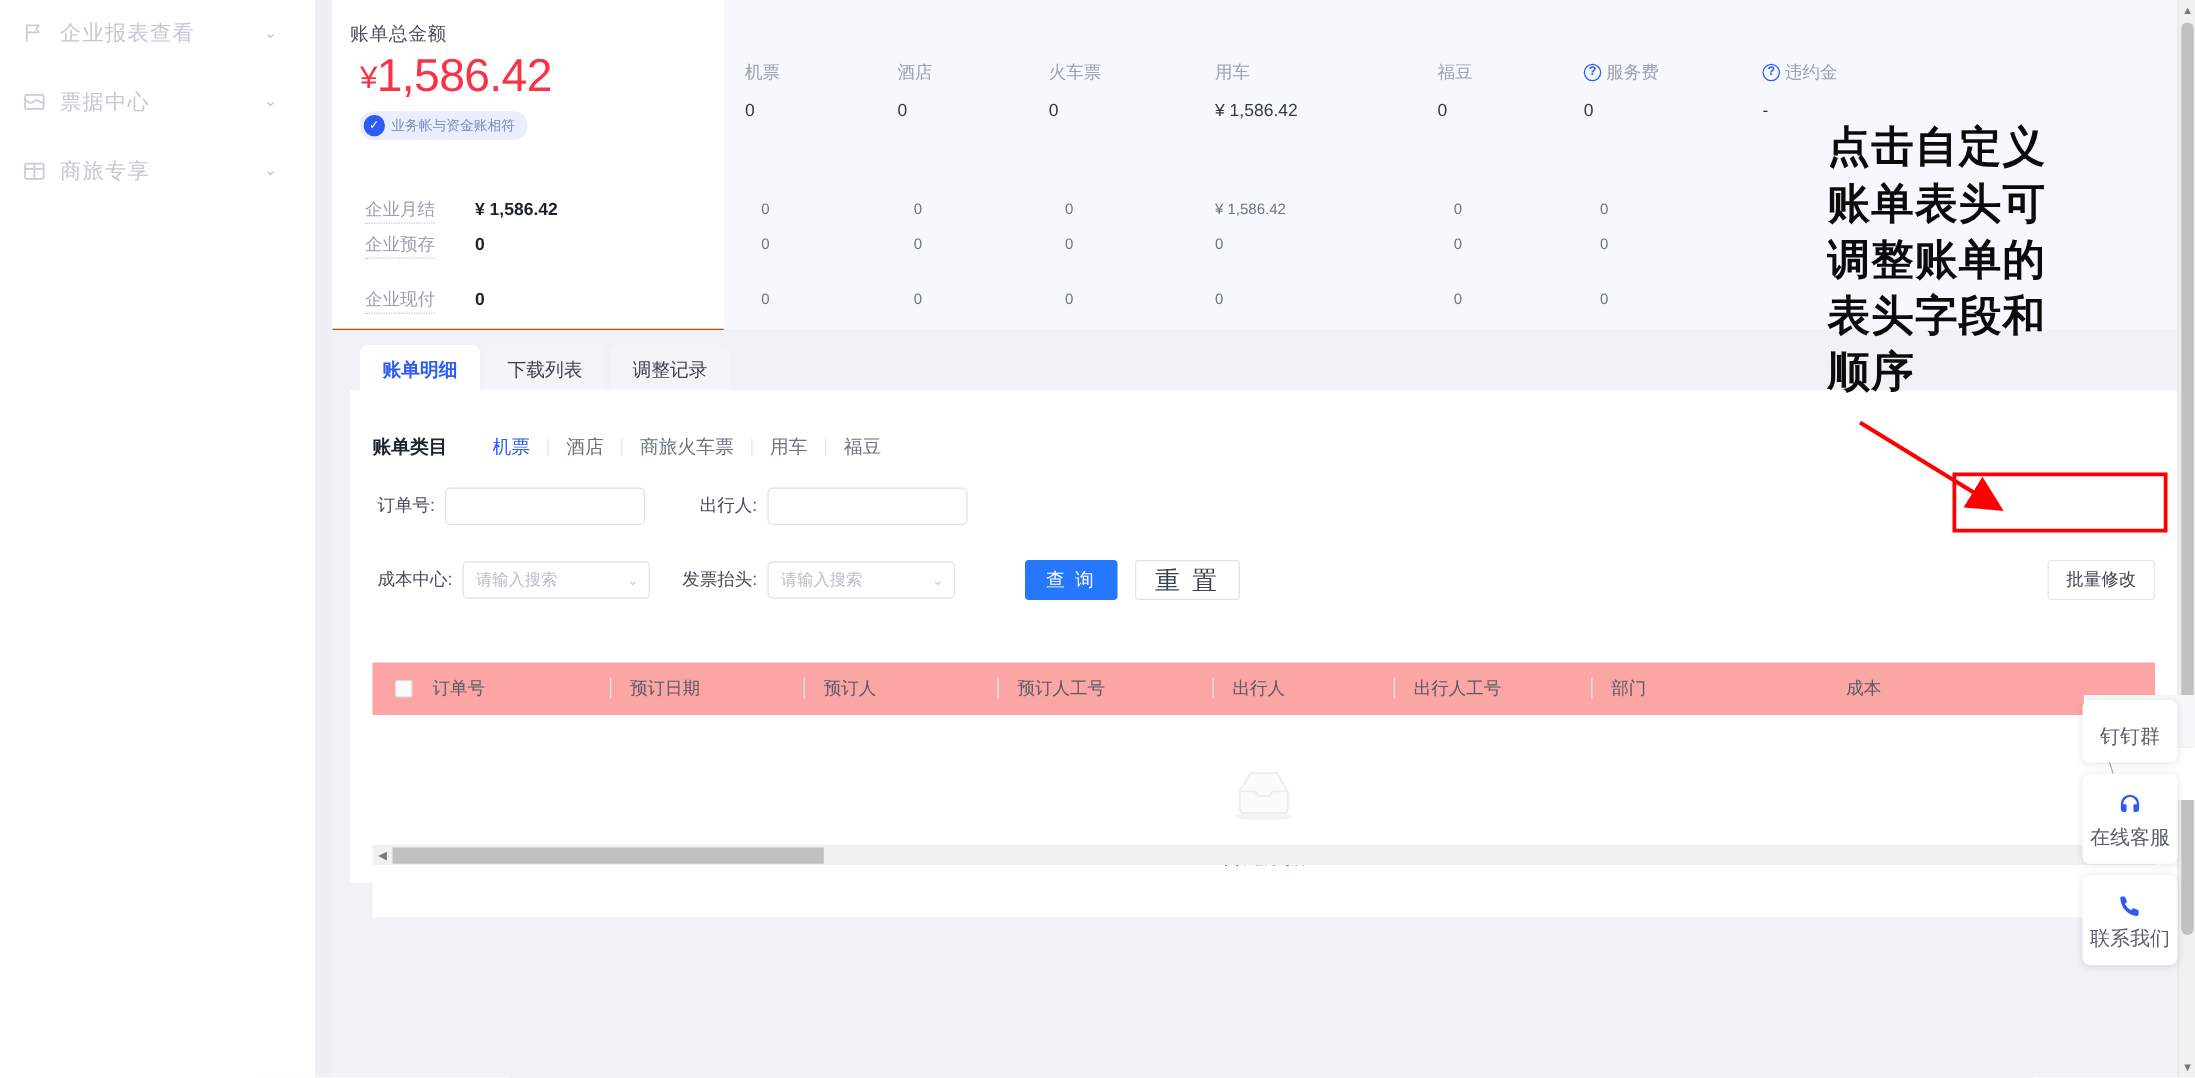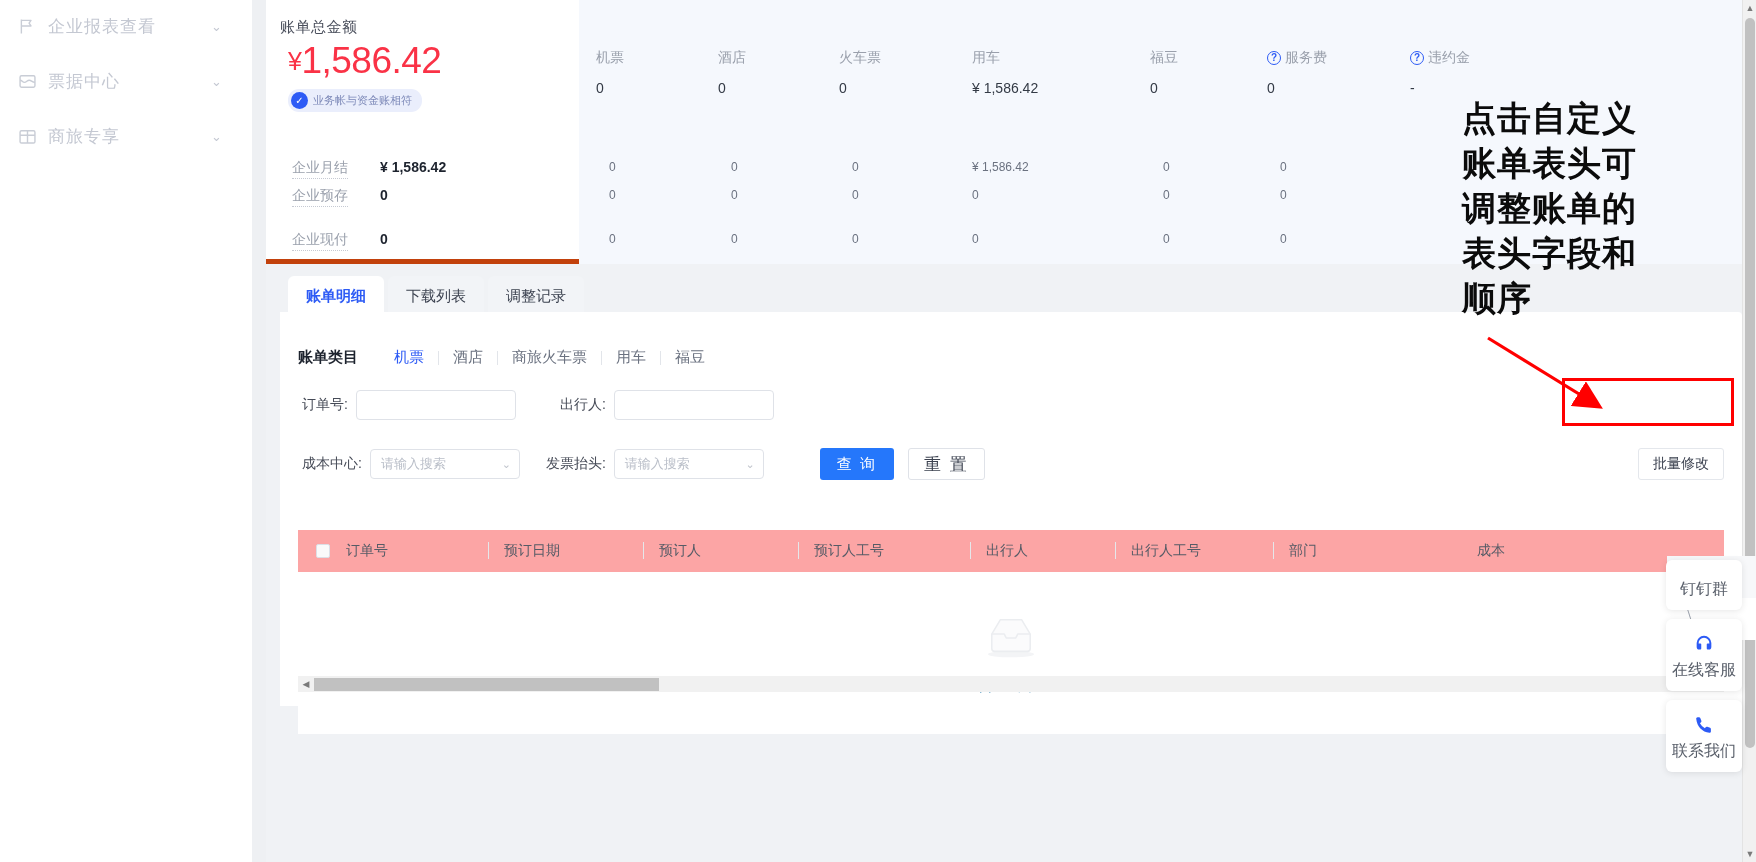"账单总金额" .summary { border-bottom: 5px solid #c2410c -> 1px solid #c2410c }
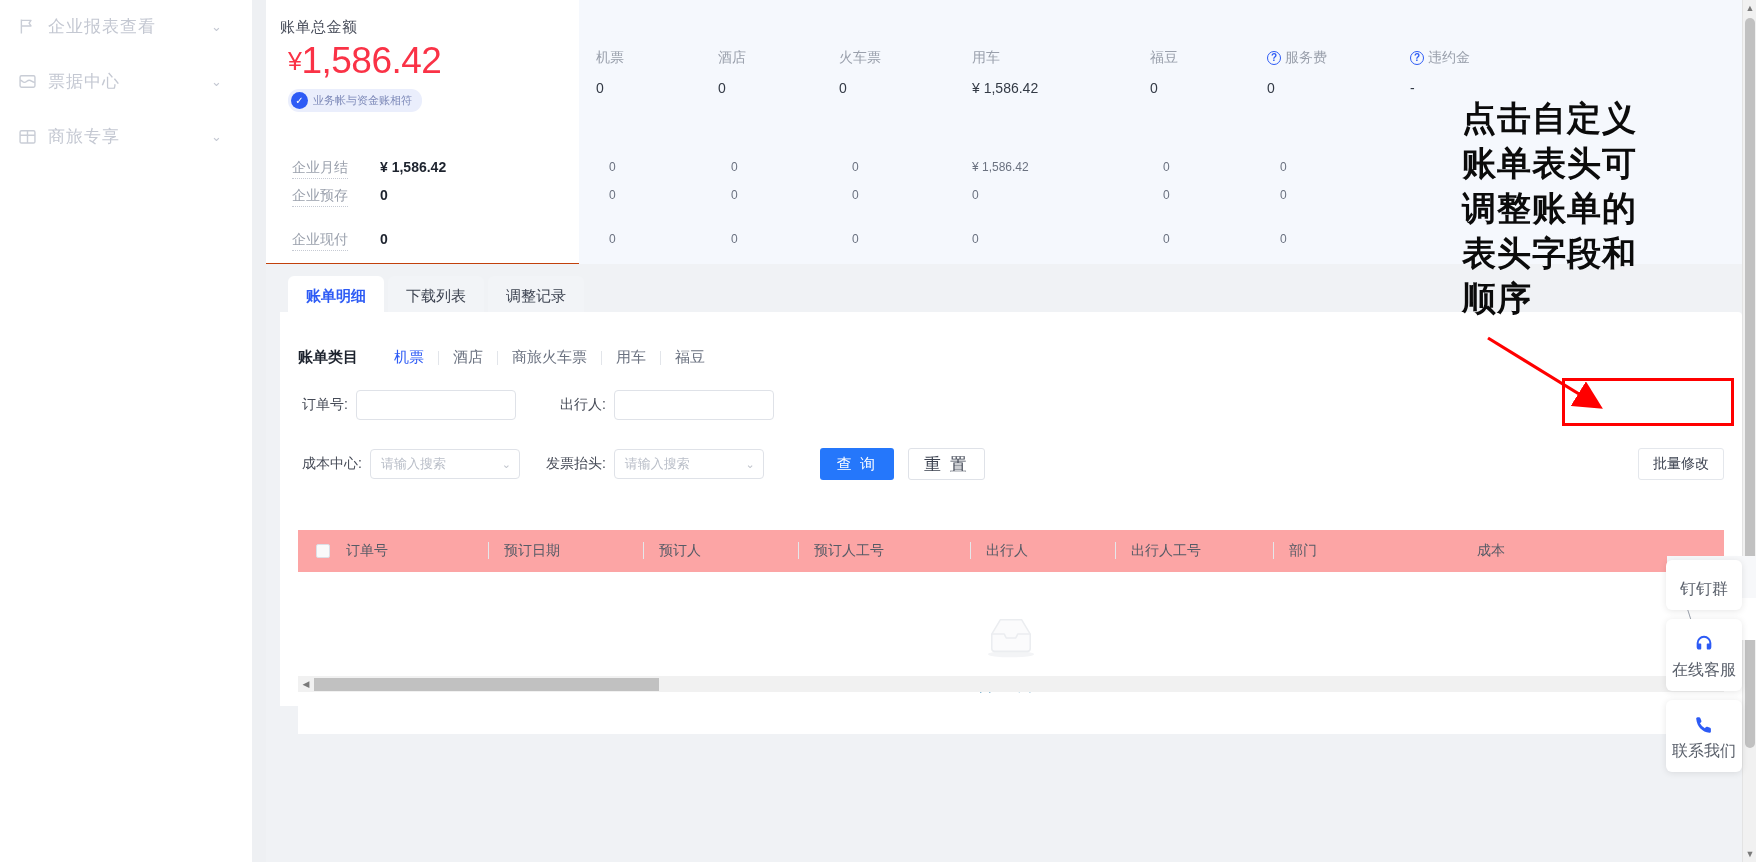"重 置" .btn-plain { font-size: 17px -> 20px }
